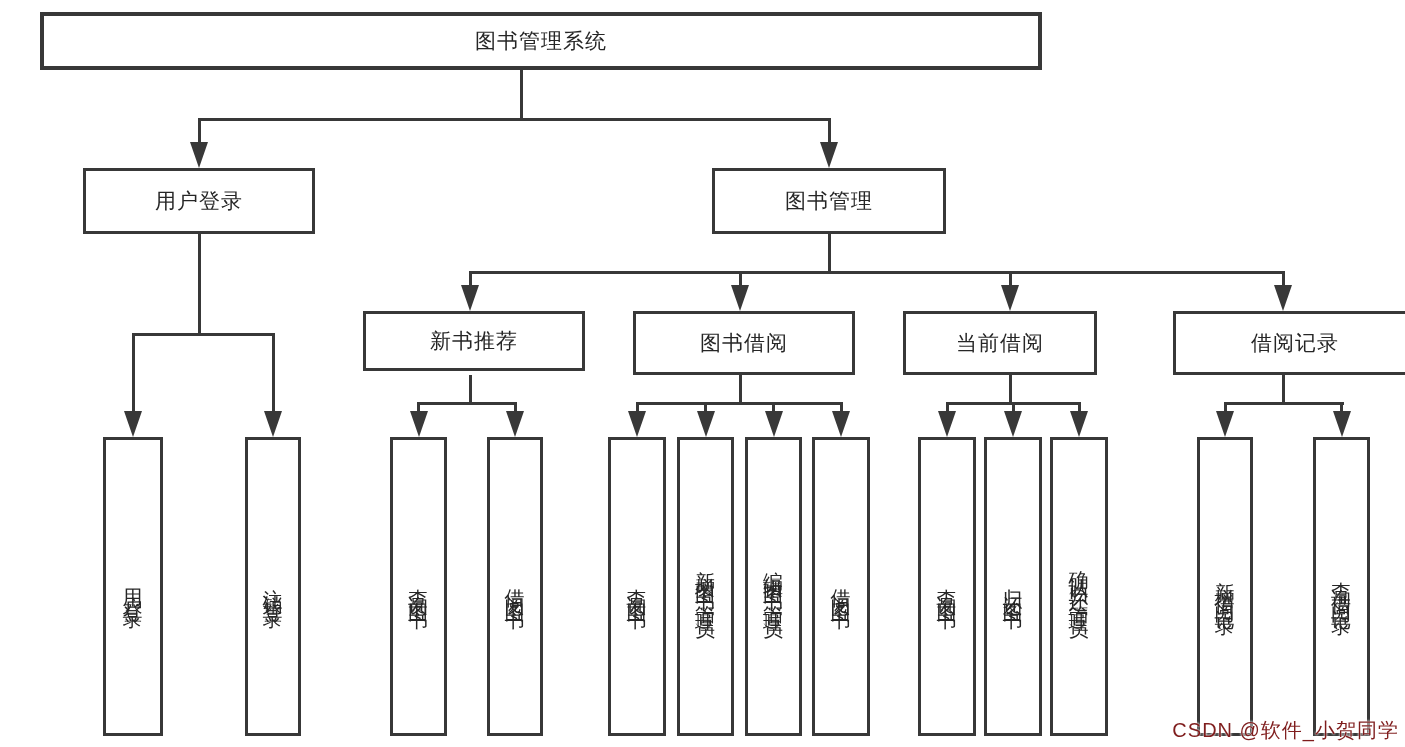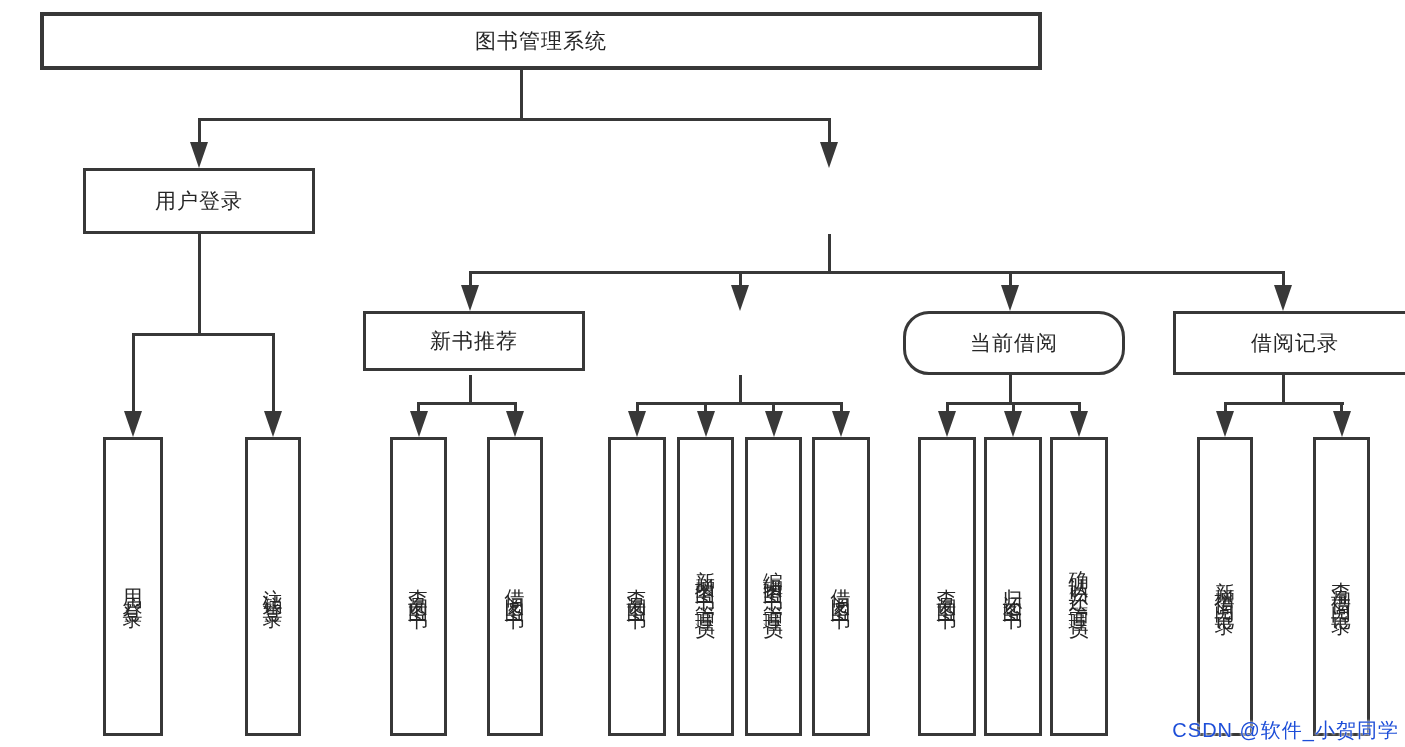"图书管理" div.box { html: none -> <div>图书管理</div> }
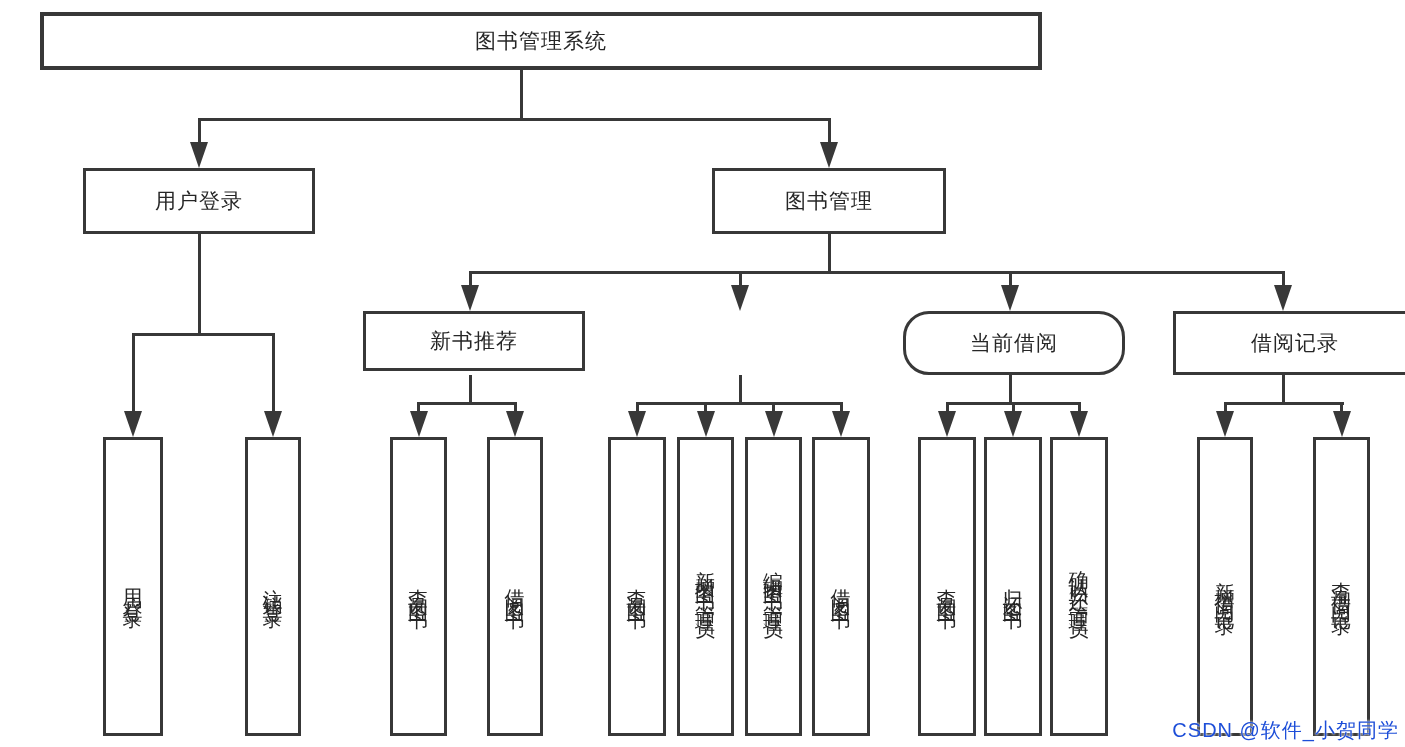"图书借阅" div.box { html: none -> <div>图书借阅</div> }
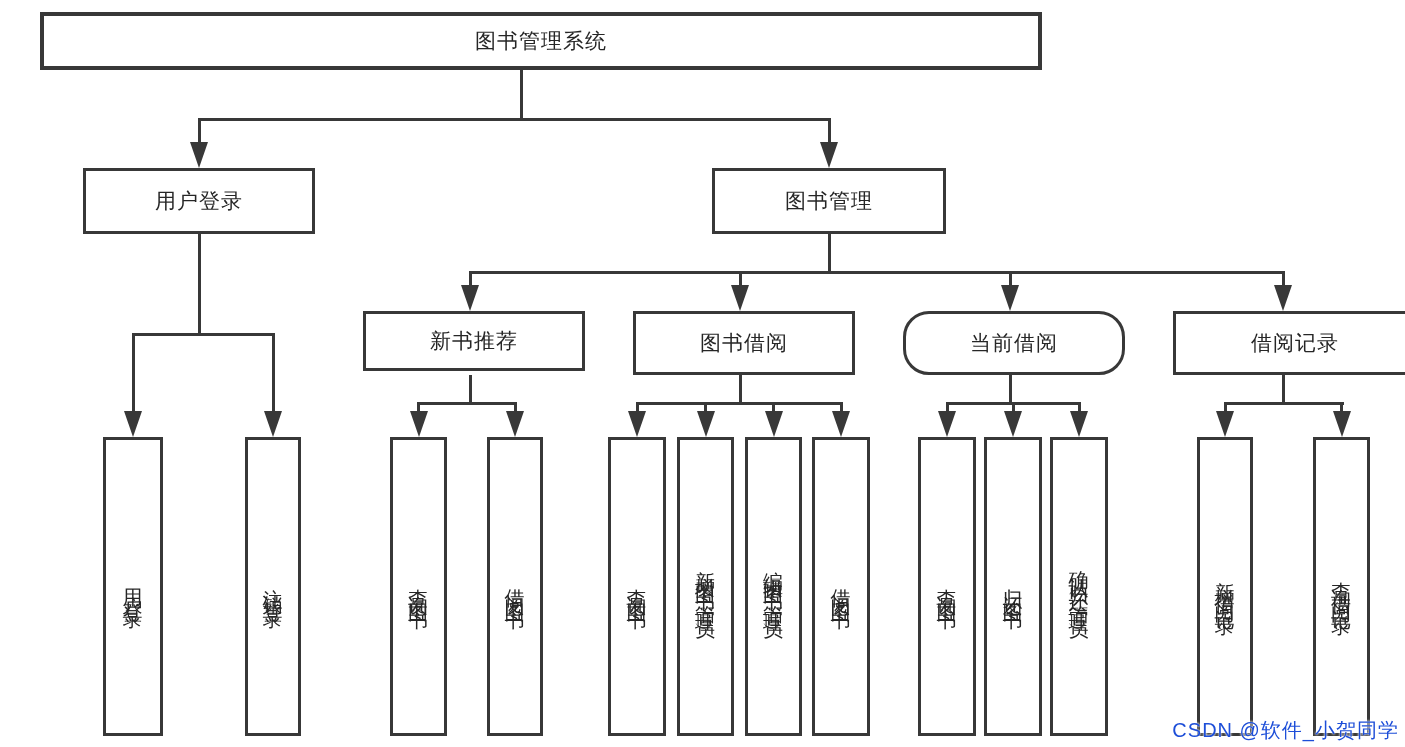"当前借阅" div.box { border-radius: 26px -> none; width: 222px -> 194px }
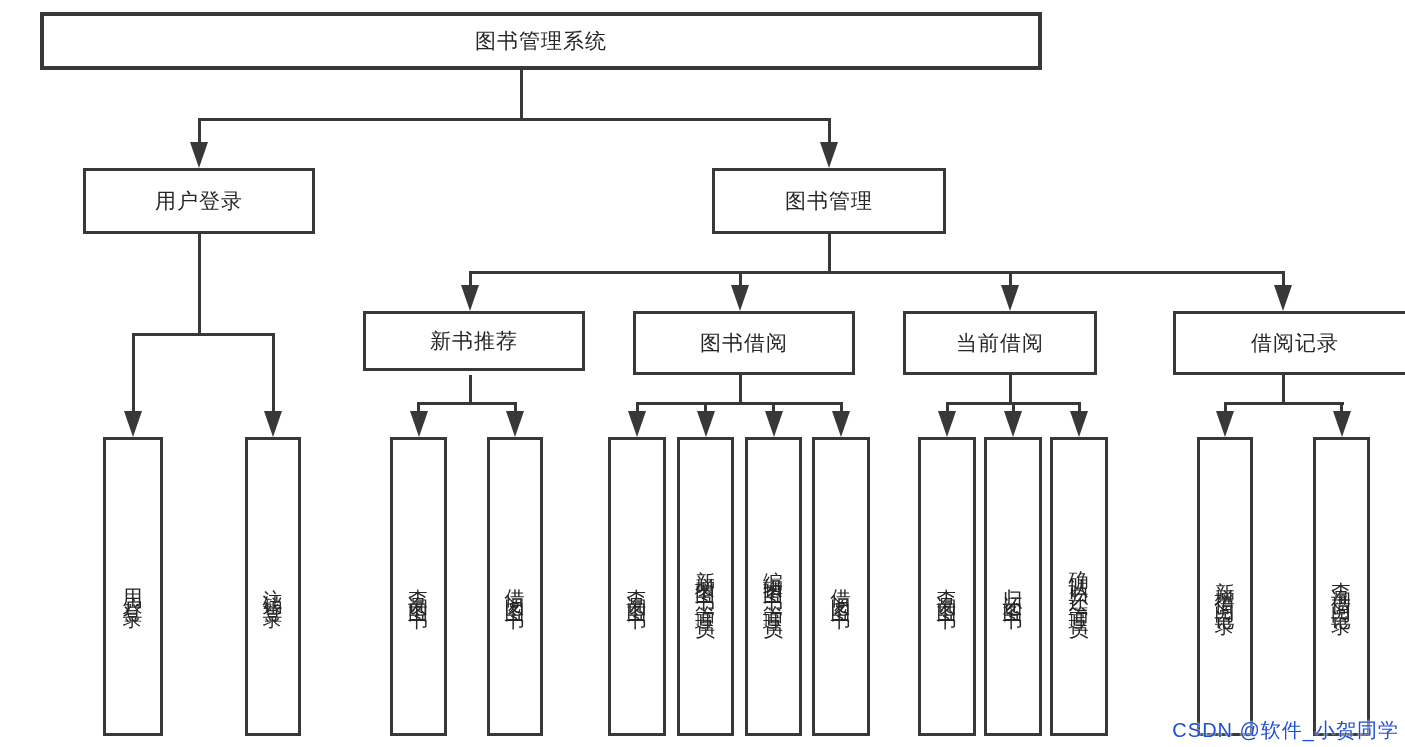"CSDN @软件_小贺同学" .watermark { color: #1d4ed8 -> #7f1d1d }
